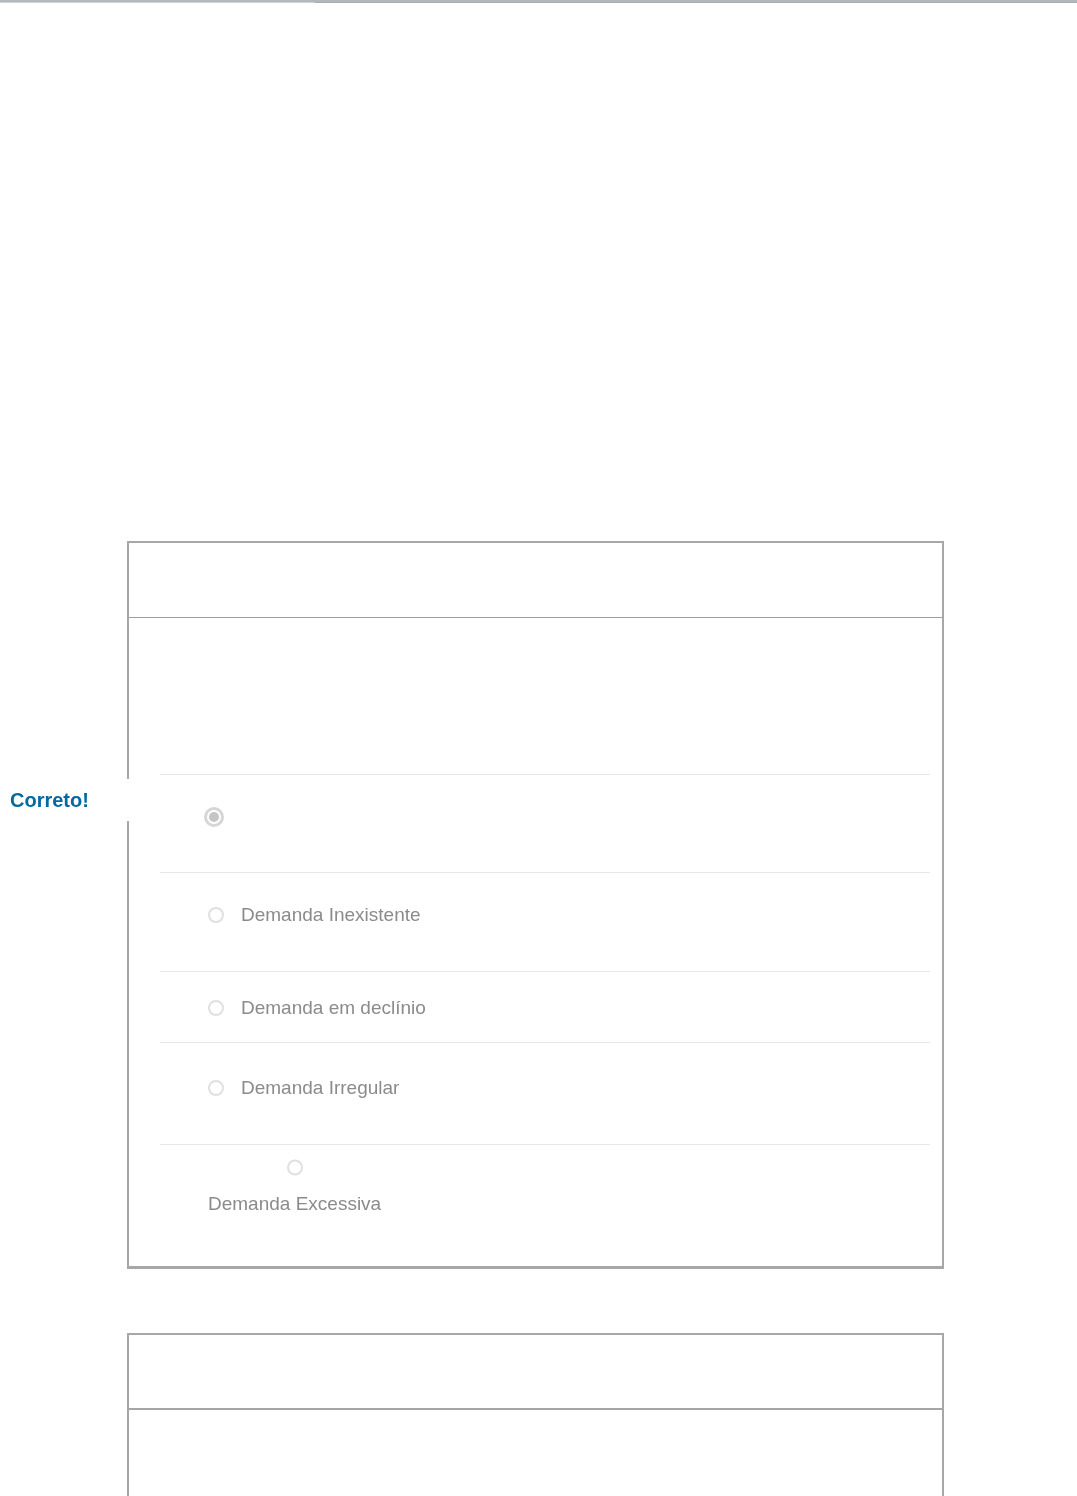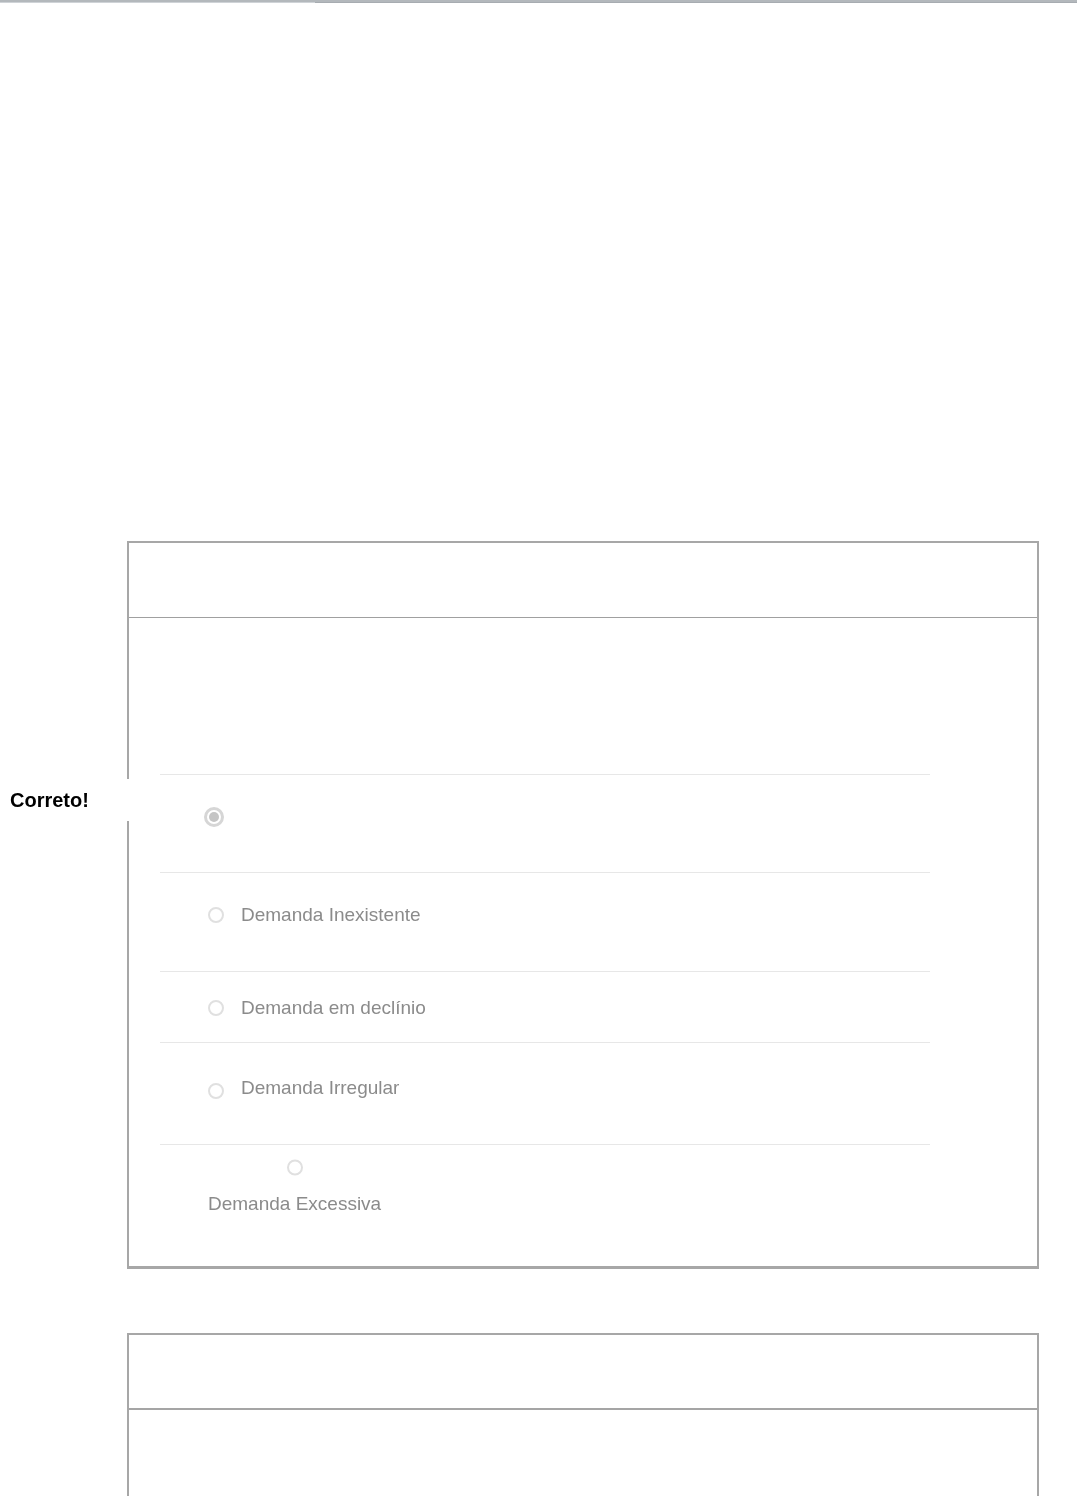"Correto!" .correct-badge { color: #000000 -> #0369a1 }
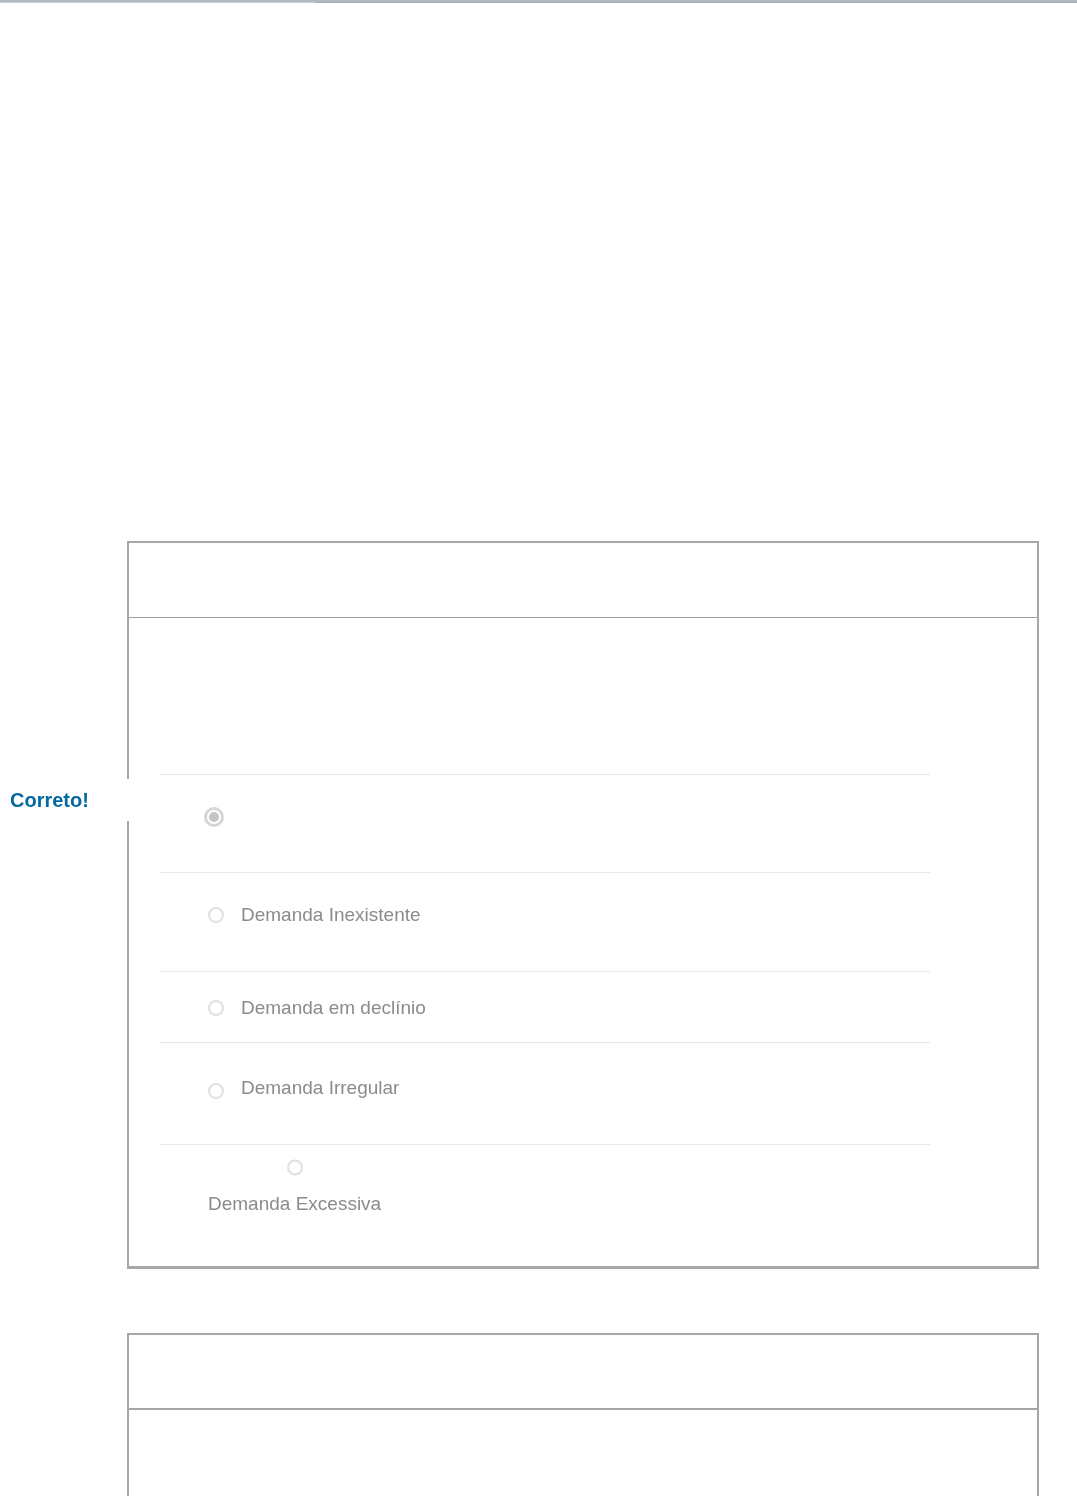"Demanda Inexistente" .qcard { width: 912px -> 817px }
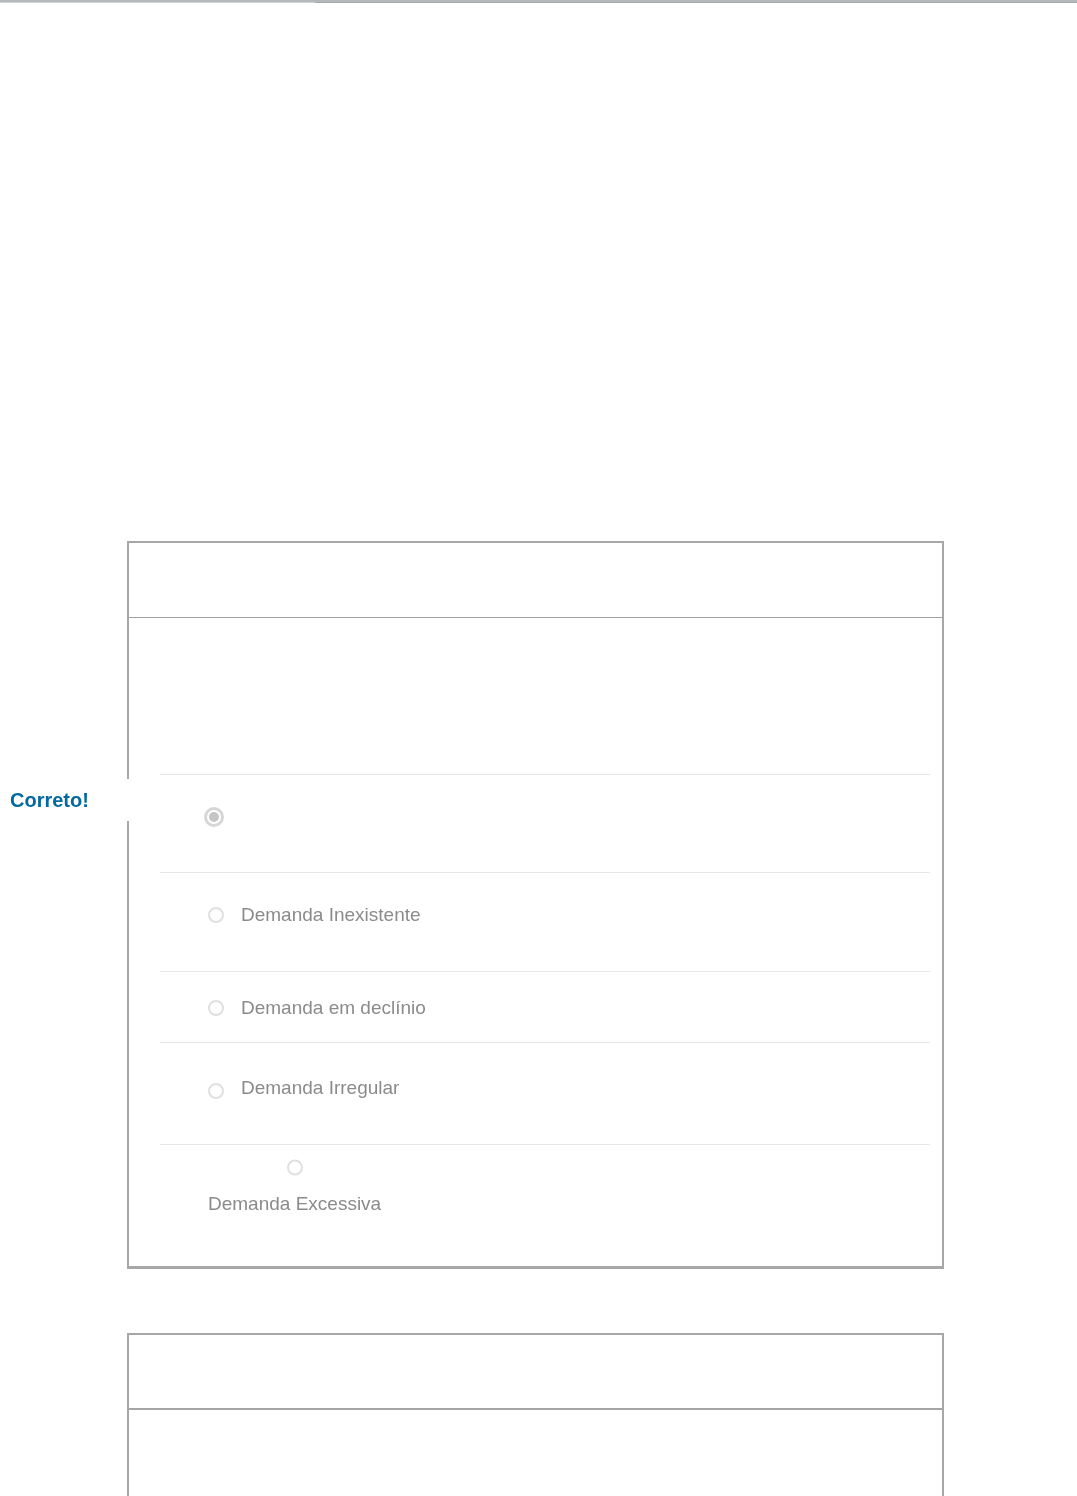"Demanda Irregular" .arow-4 { align-items: flex-end -> none }
